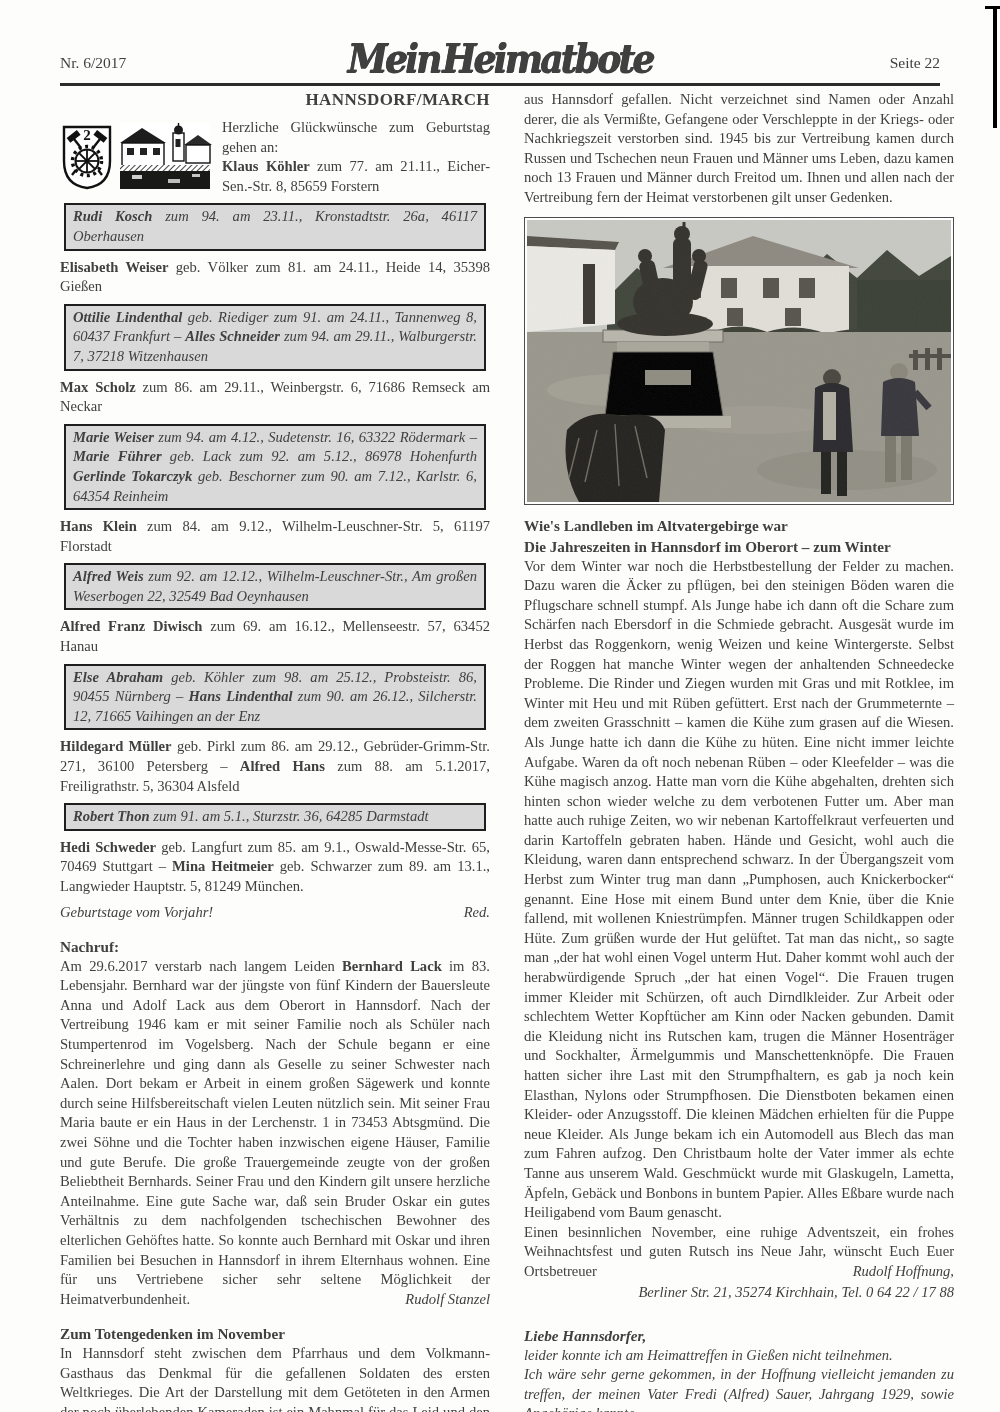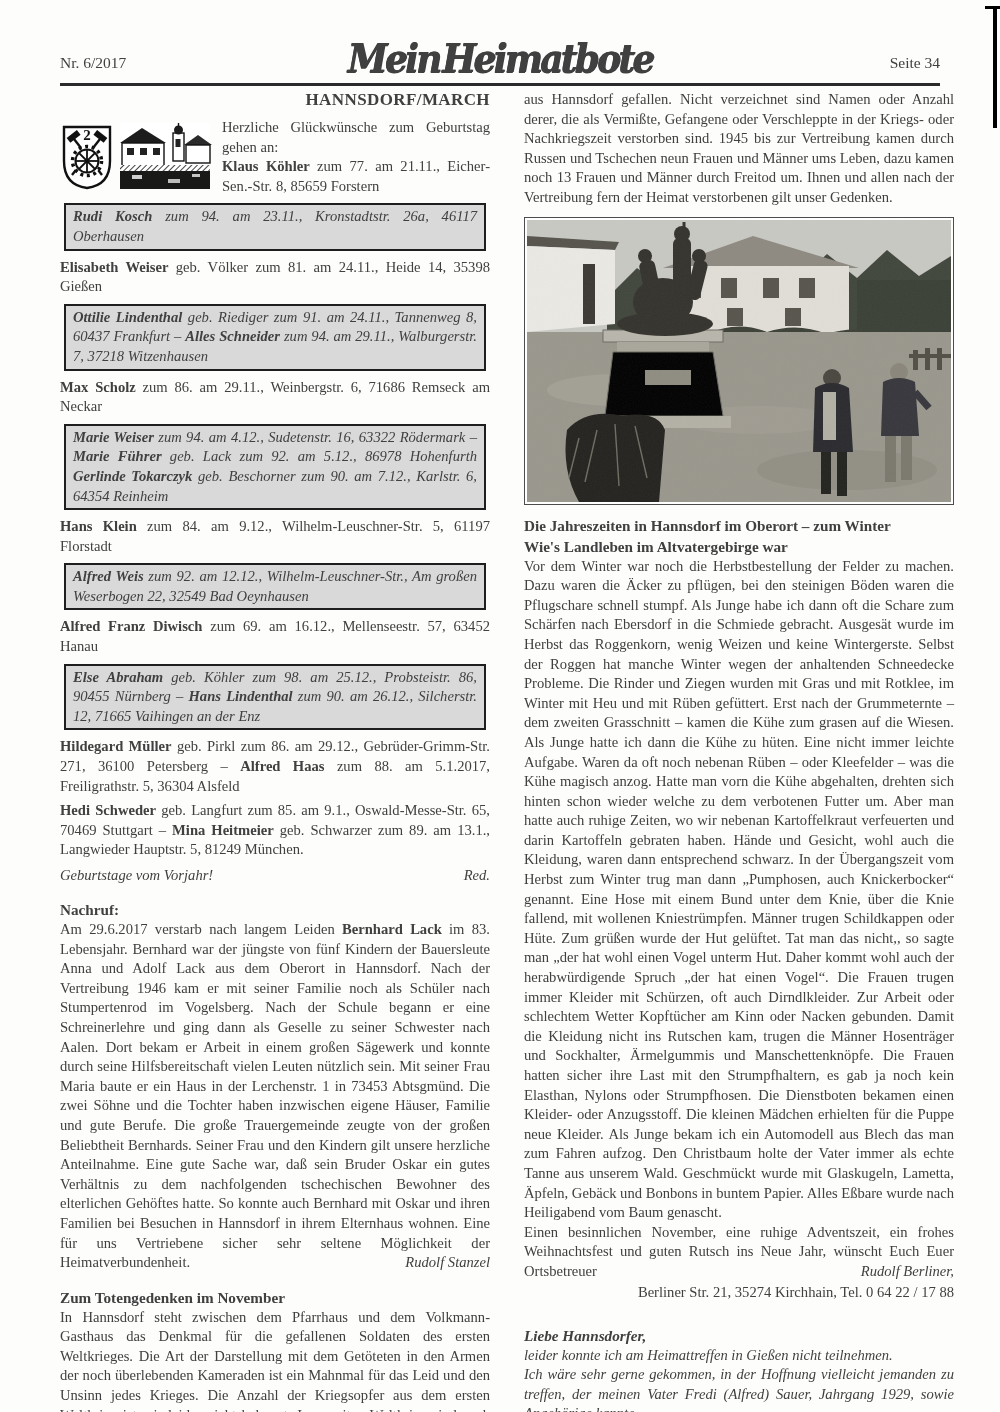"Seite 34" span.pageno { text: 34 -> 22 }
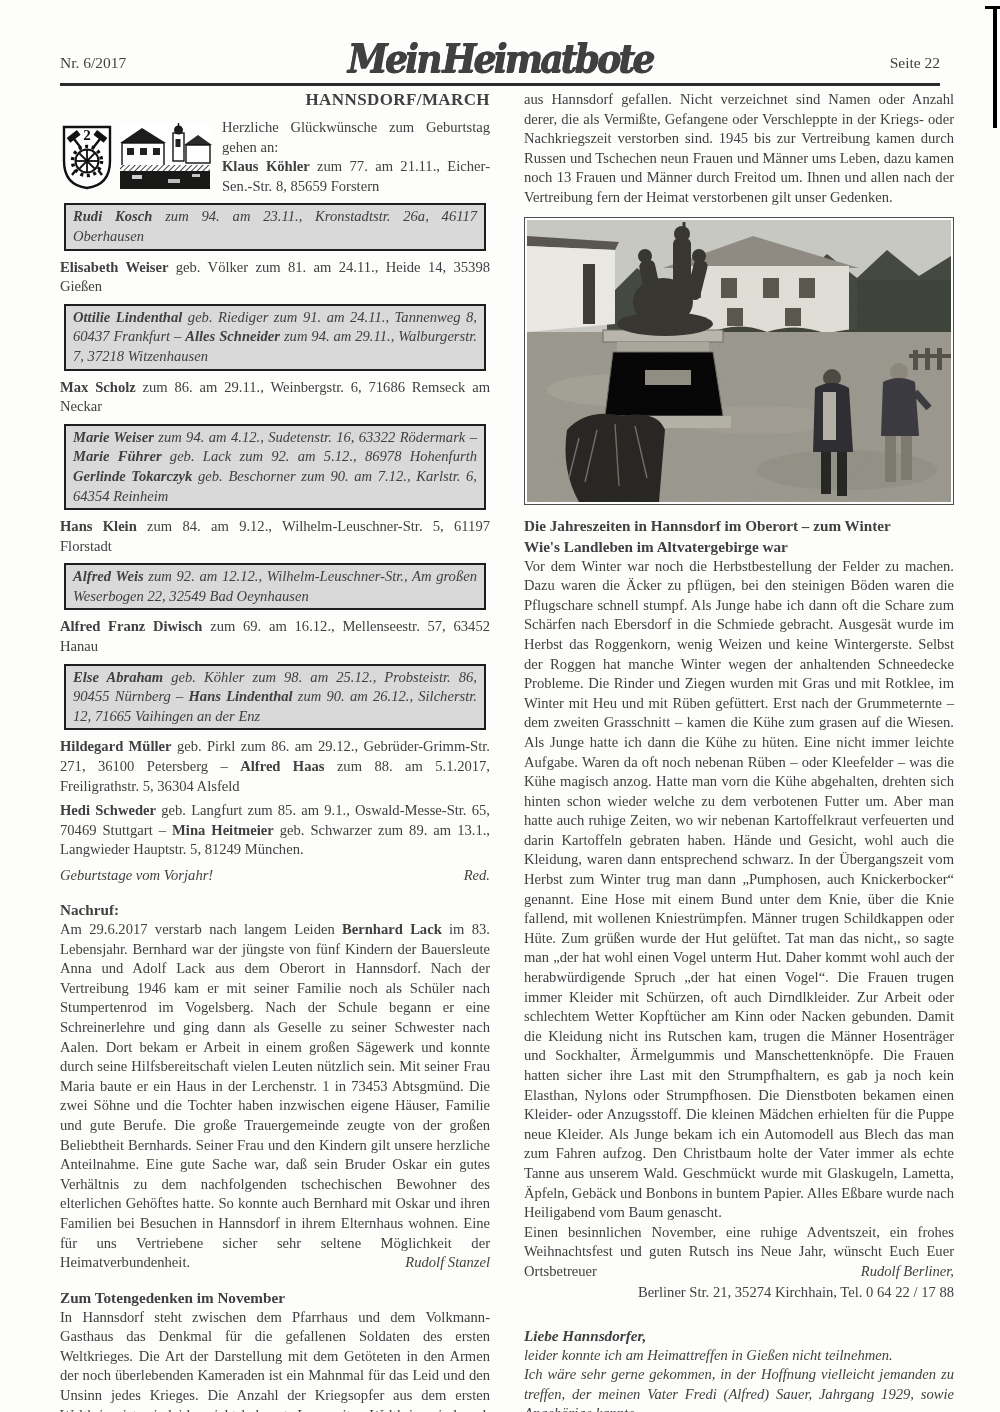"Die Jahreszeiten in Hannsdorf im" div.subhead { order: before "Wie's Landleben im Altvatergebirge war" -> after "Wie's Landleben im Altvatergebirge war" }
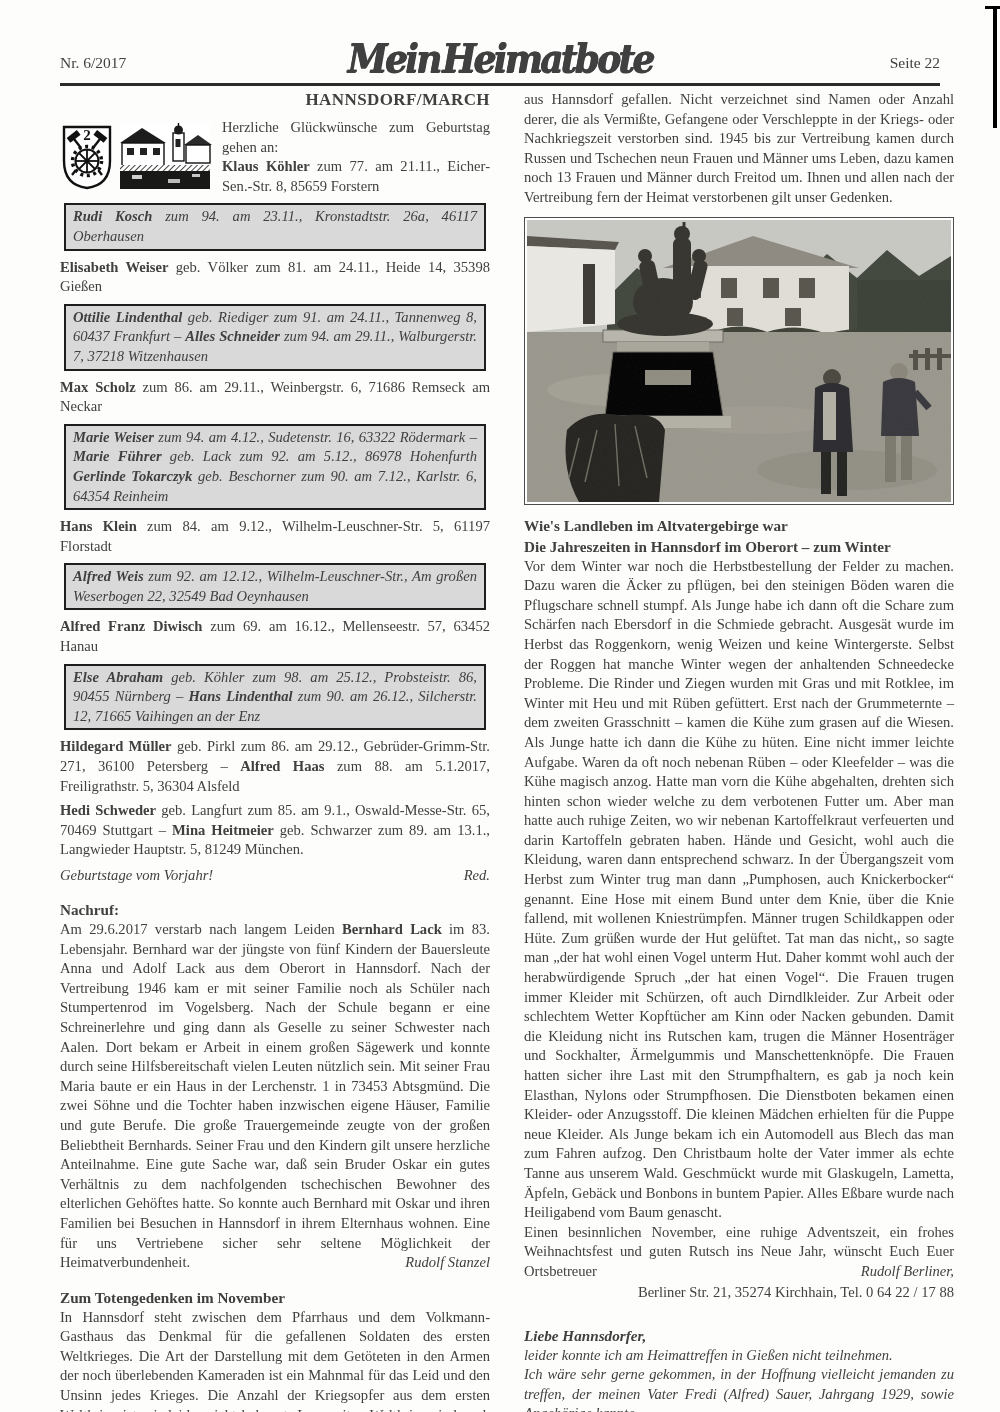"Alfred Haas" span.b { text: Haas -> Hans }
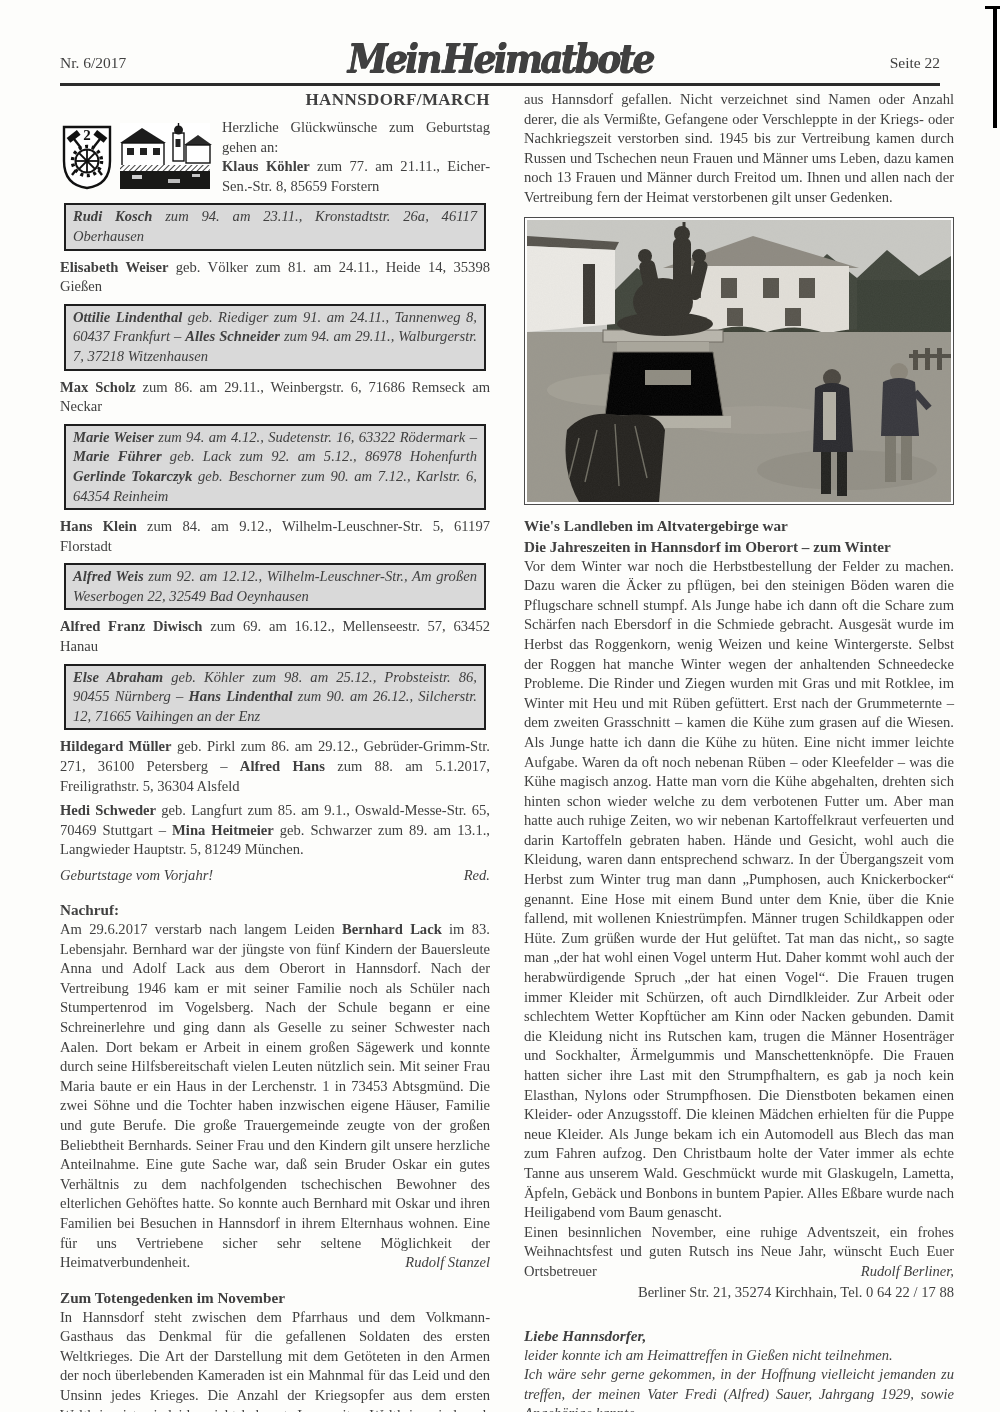"Robert Thon zum 91. am" div.entry { html: none -> <div><span>Robert Thon</span><span> zum 91. am 5.1., Sturzstr. 36, 64285 Darmstadt</span></div> }
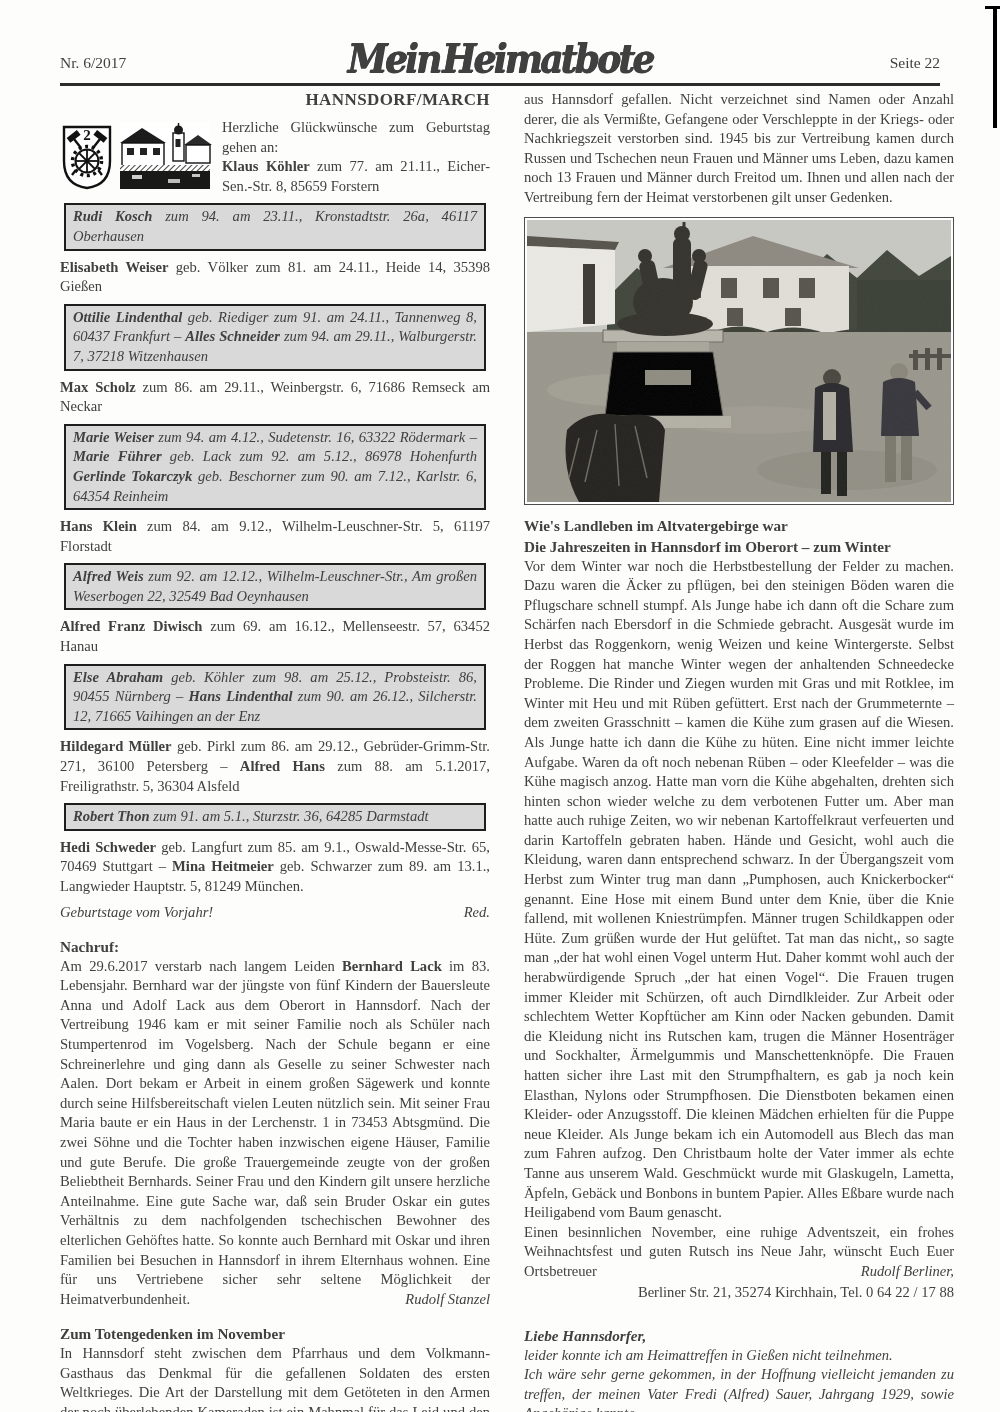"Rudolf Berliner," span.sig { text: Berliner -> Hoffnung }
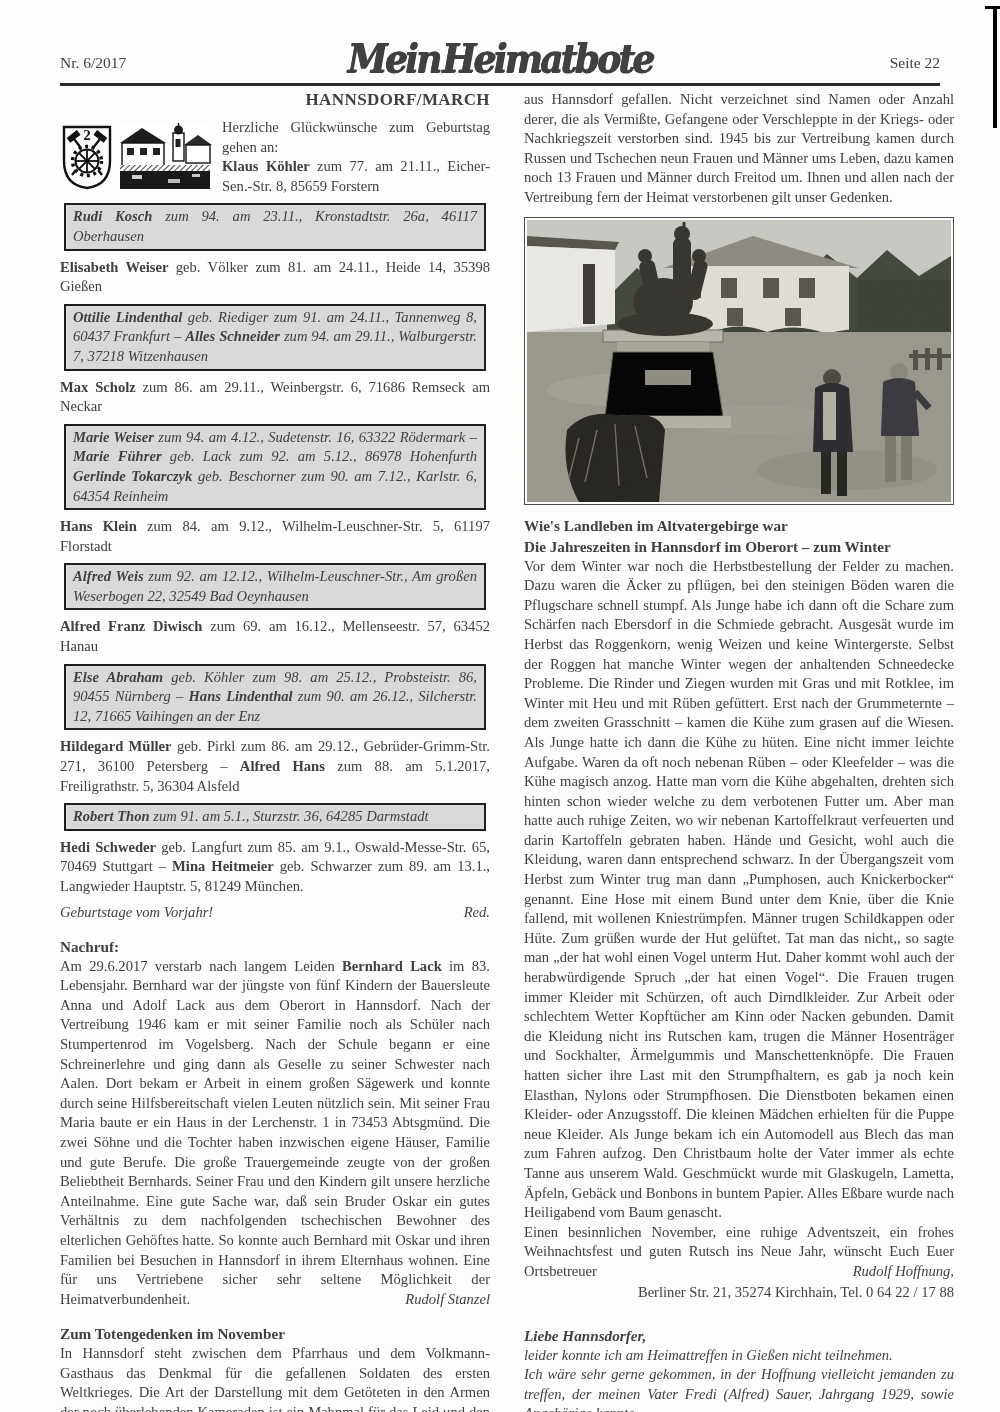"Berliner Str. 21, 35274 Kirchhain," .addr { font-style: none -> italic }
